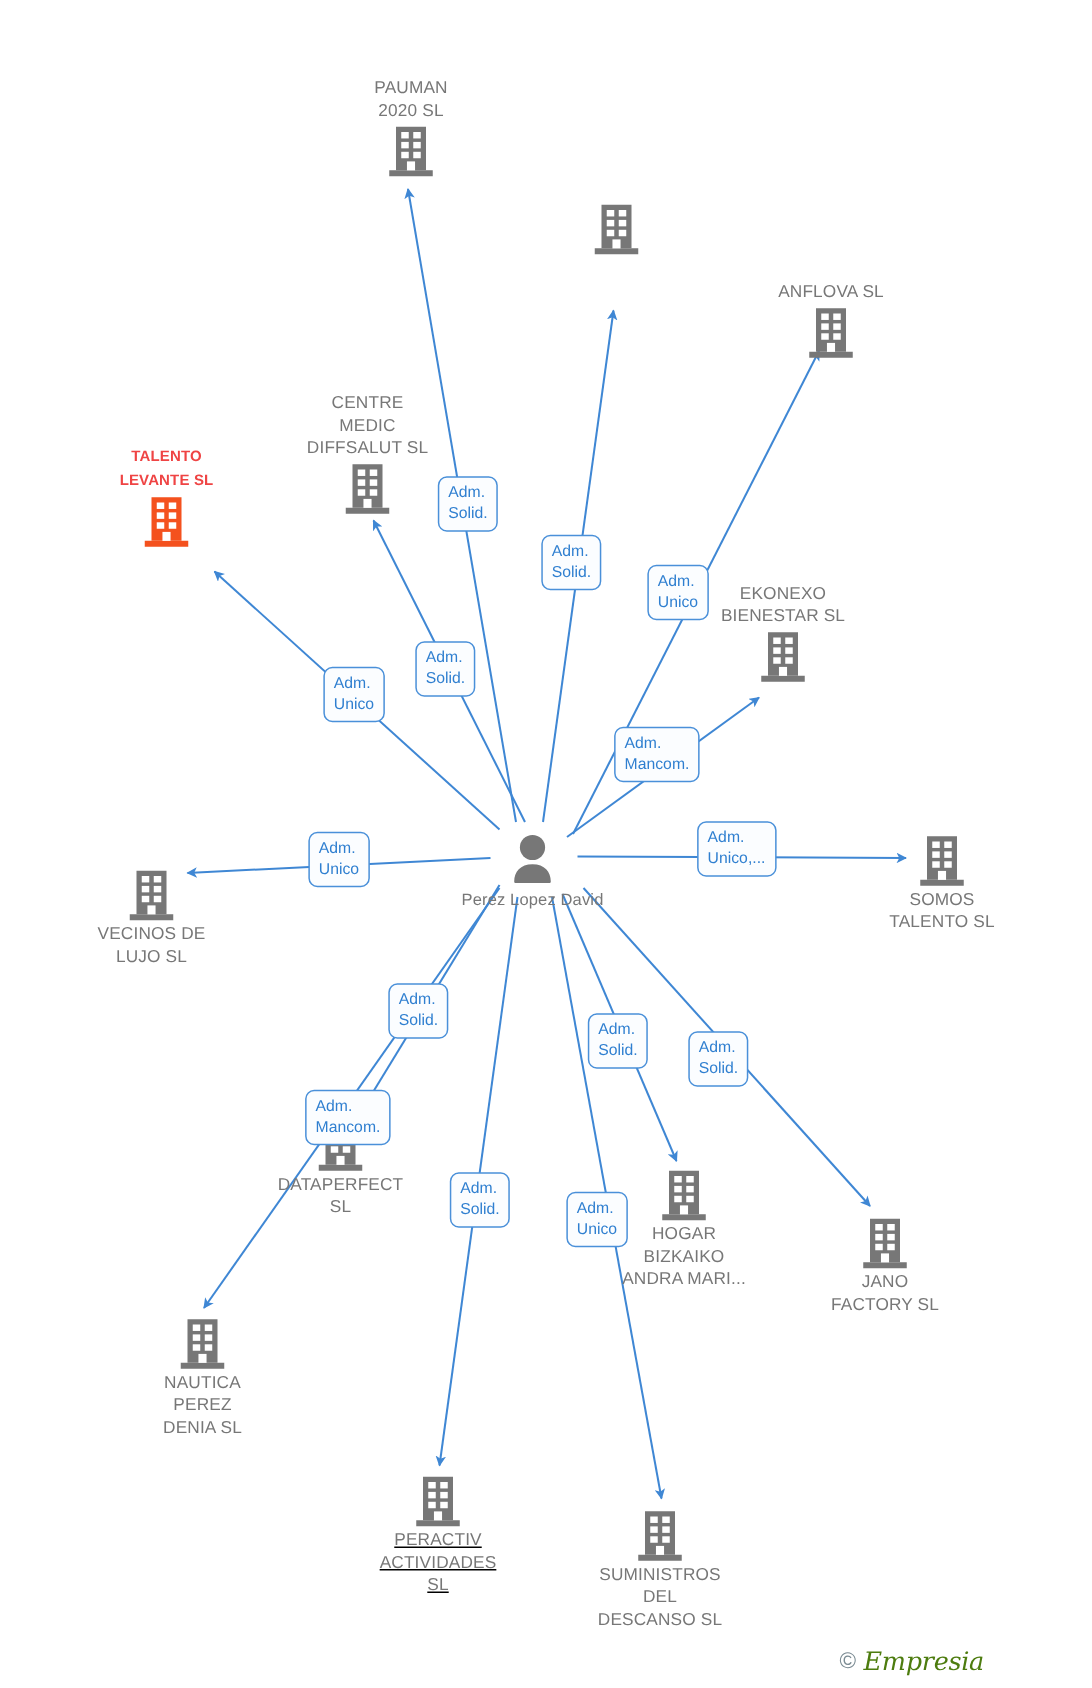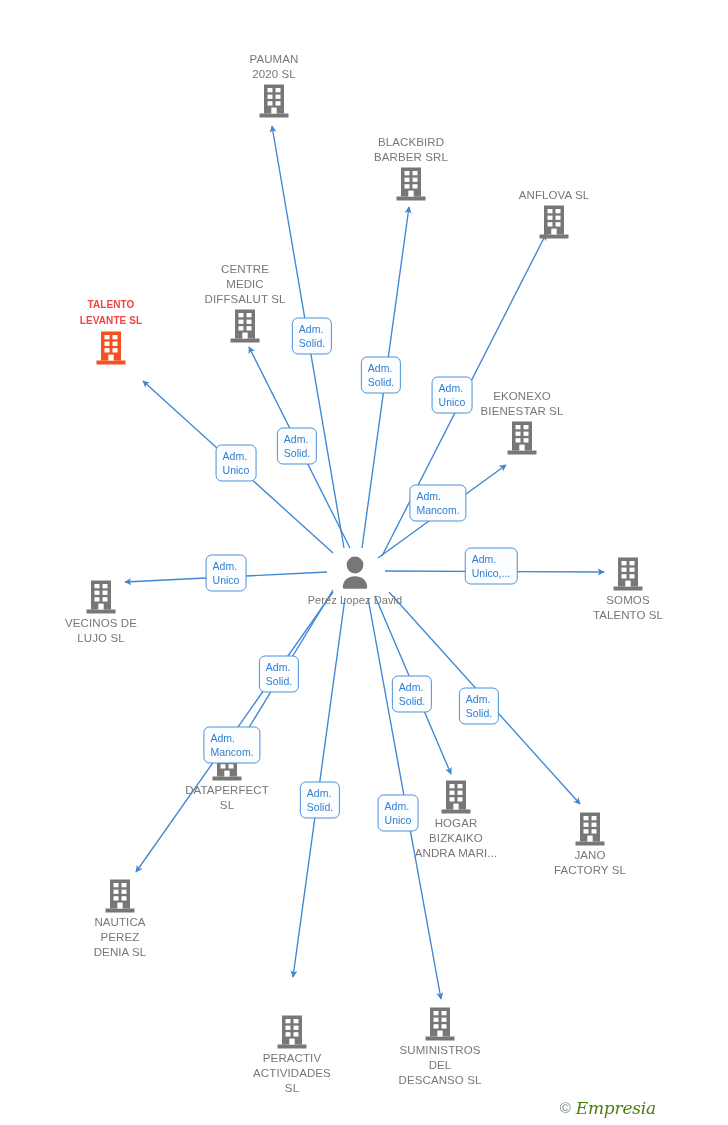"BLACKBIRD" span.label { html: <span>BLACKBIRD BARBER SRL</span> -> none }
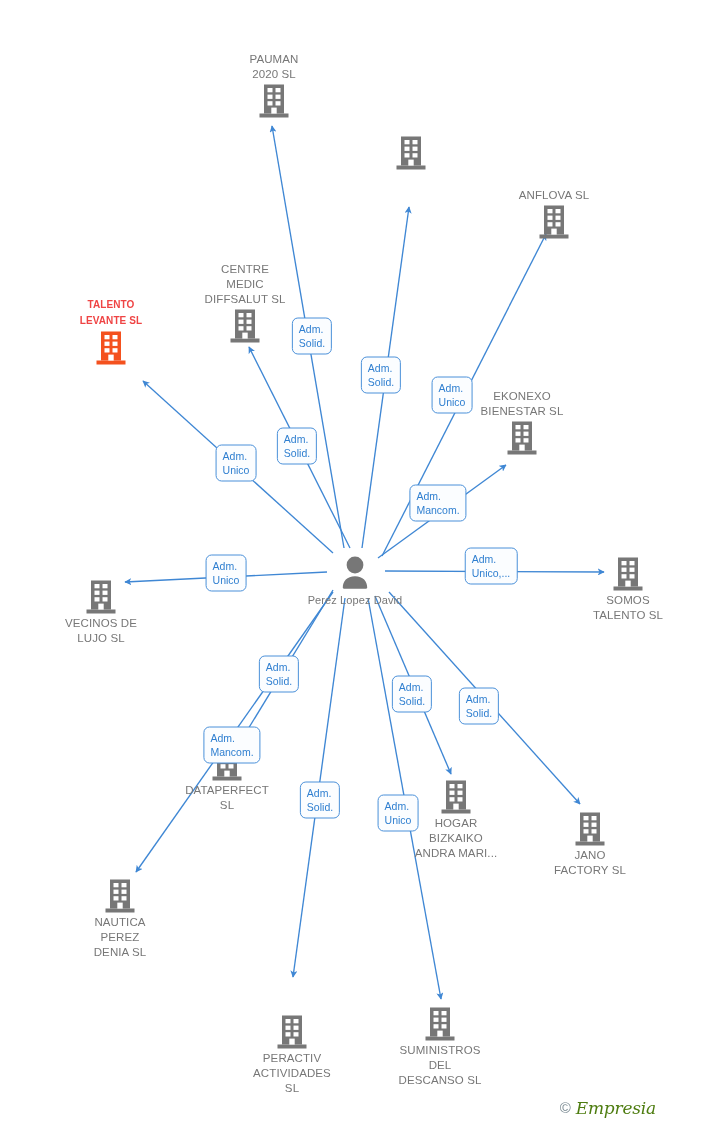"NAUTICA" div.node { left: 120px -> 135px }
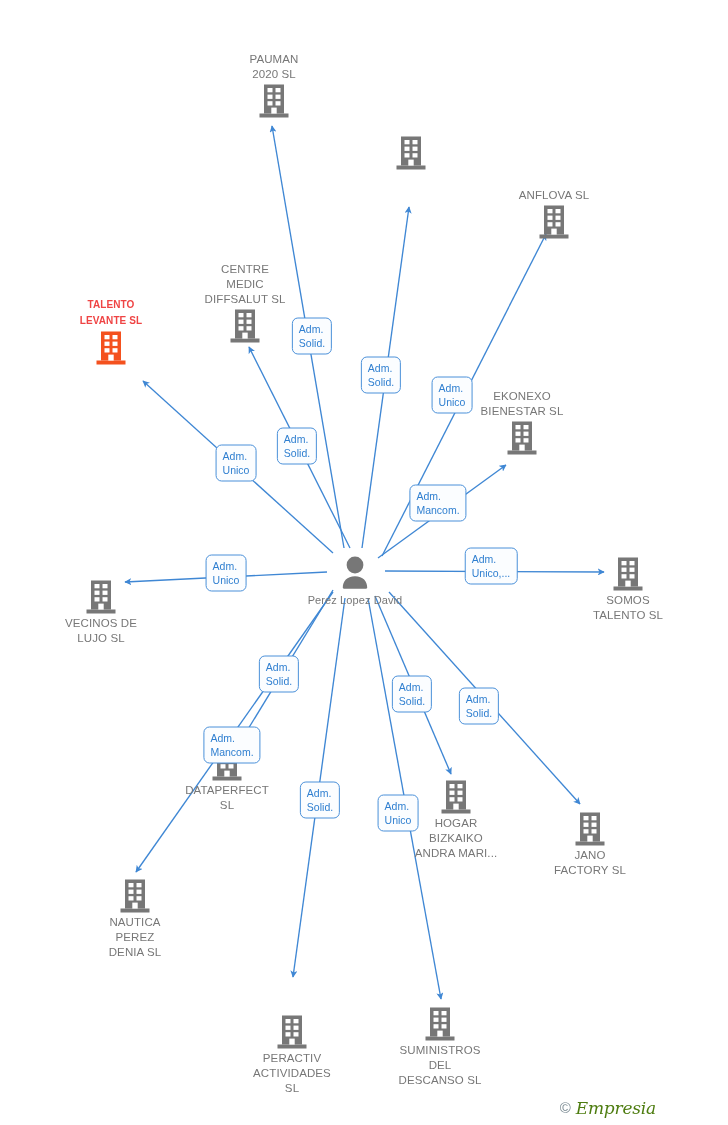"PERACTIV" div.node { text-decoration: none -> underline; top: 1014px -> 983px }
